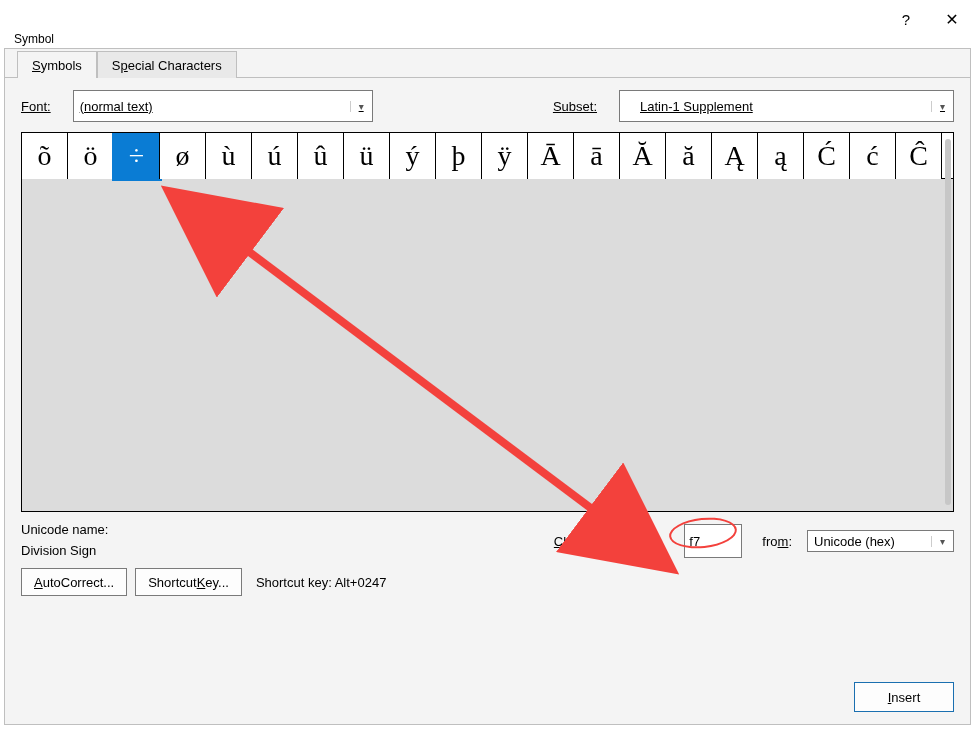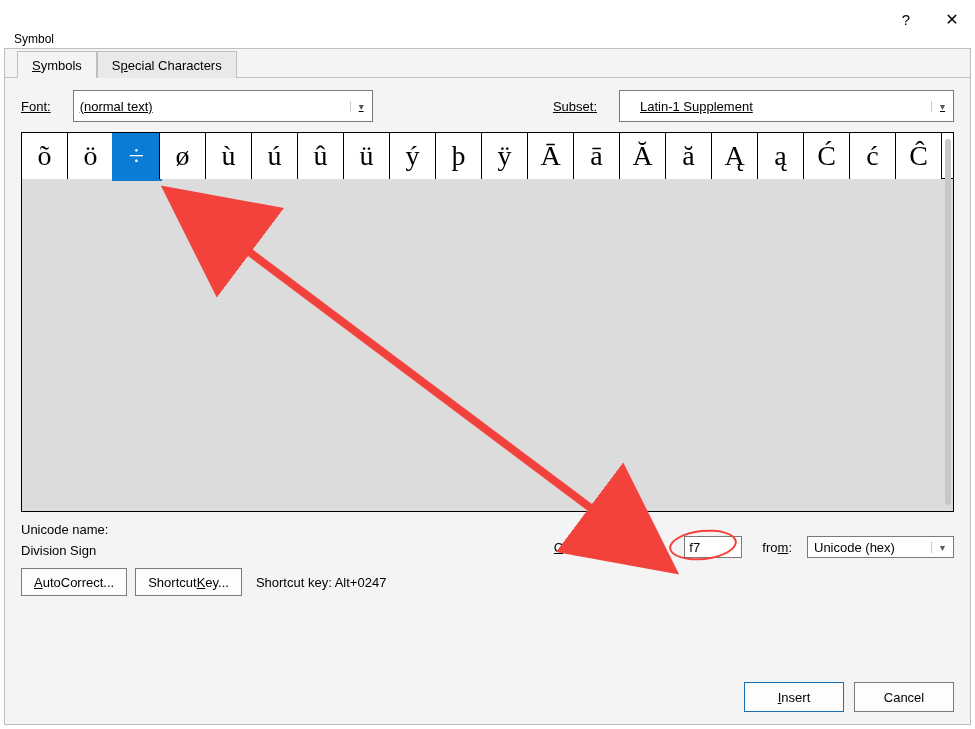"f7" .charcode-input { height: 22px -> 34px }
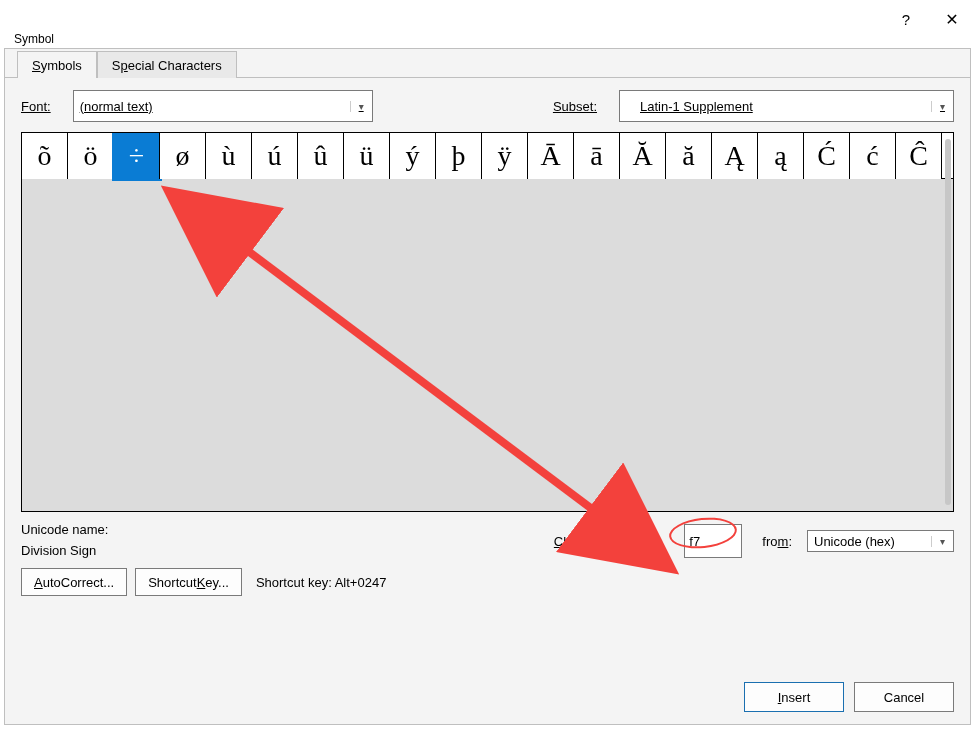"Cancel" button.btn { html: <button>Cancel</button> -> none }
